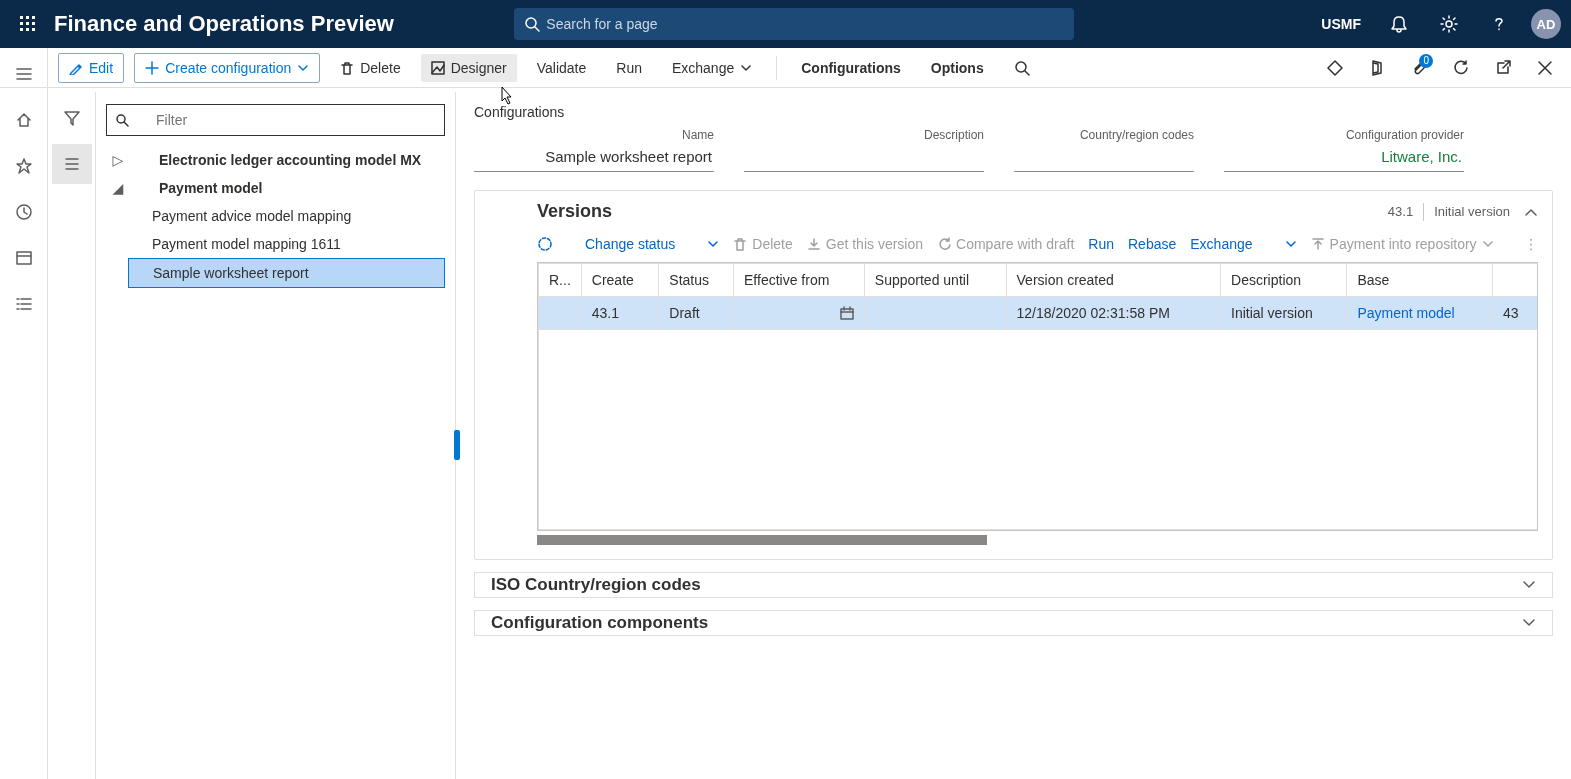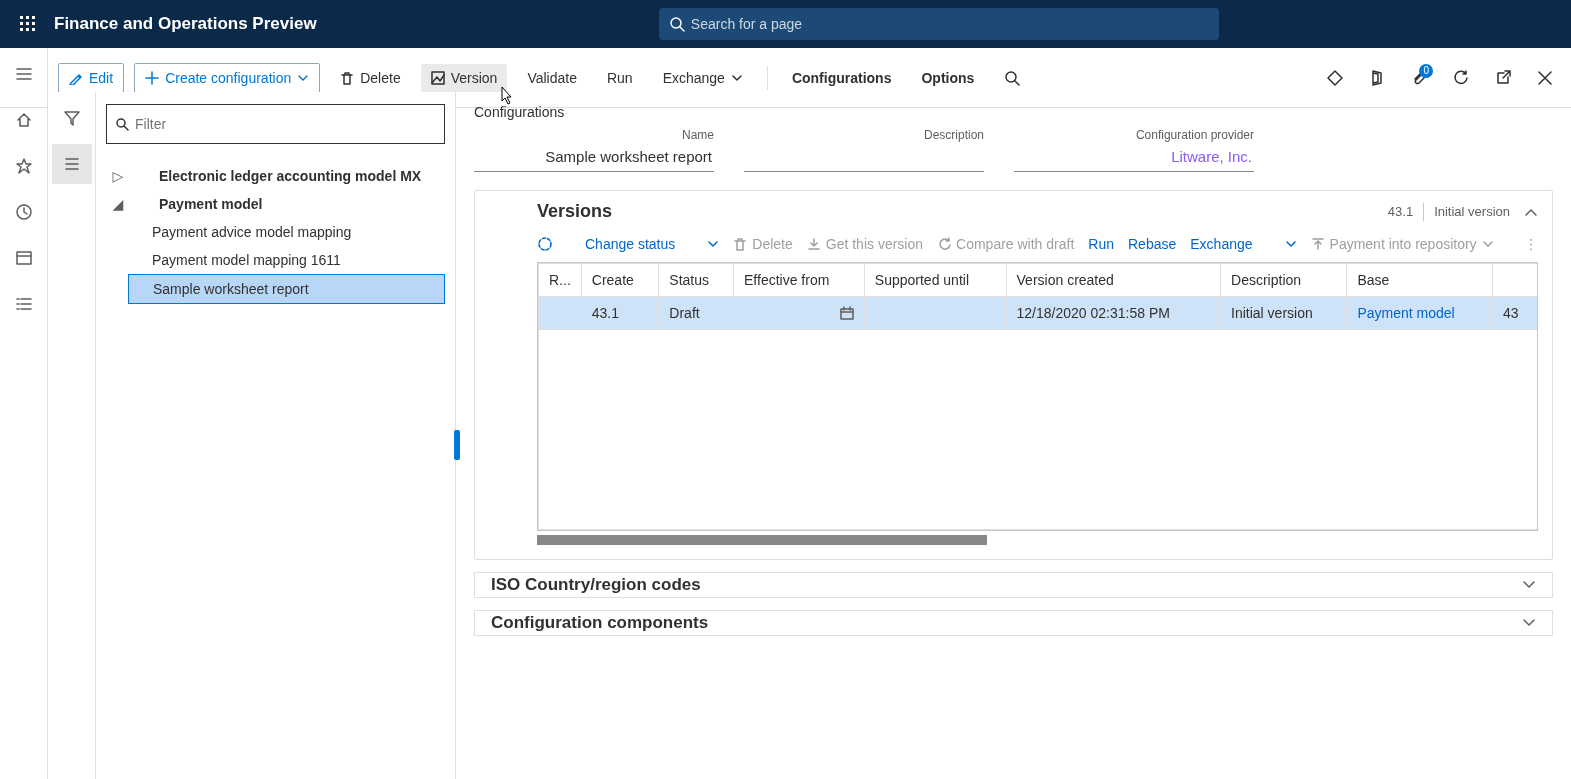"Finance and Operations Preview" .app-title { font-size: 17px -> 22px }
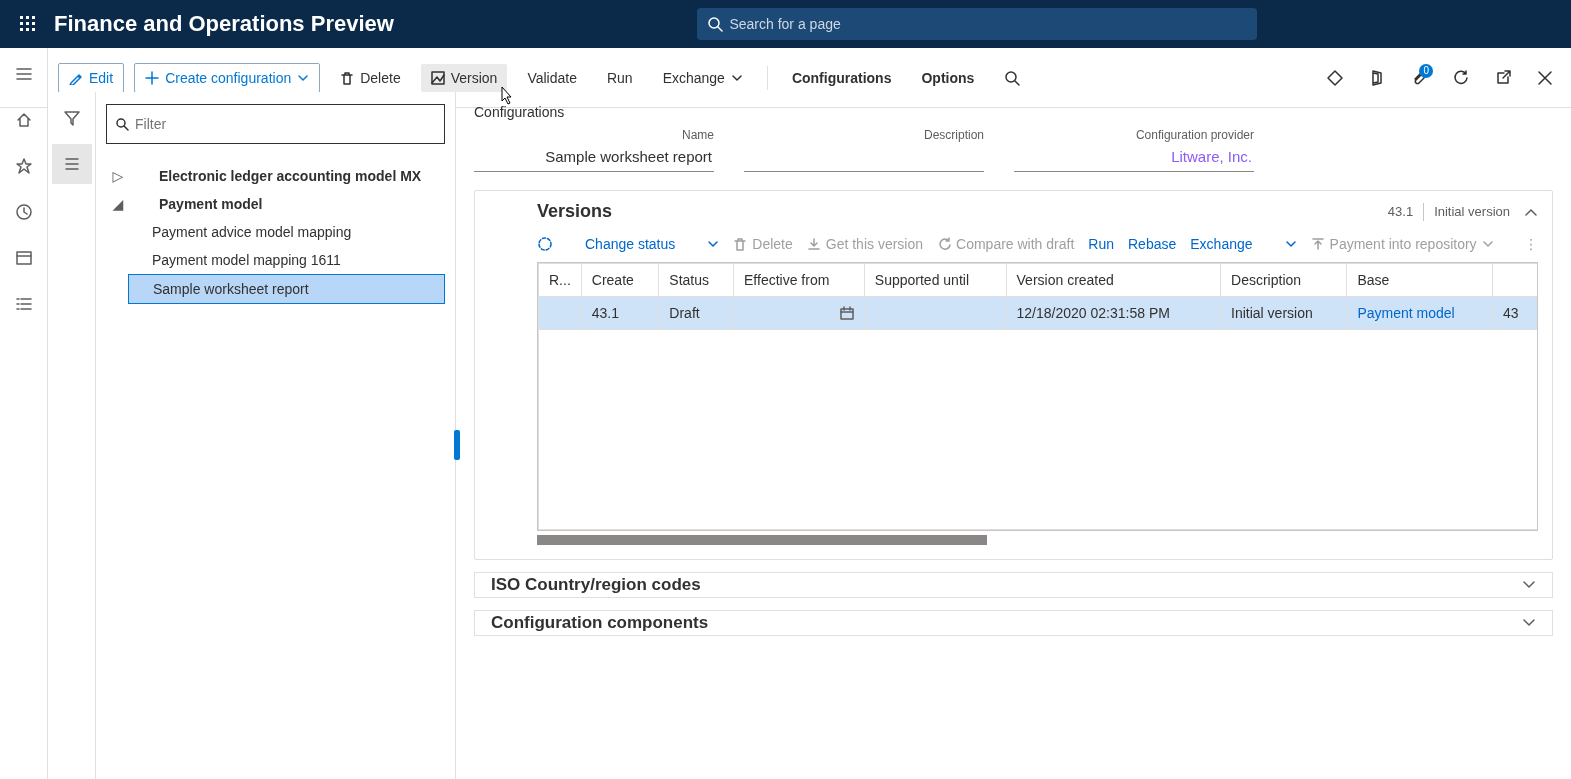"USMF" div.top-right { html: none -> <div> <div>USMF</div> <div> <svg> <path></path> </svg> </div> <div> <svg> <circle></circle> <path></path> </svg> </div> <div> <svg> <path></path> </svg> </div> <div>AD</div> </div> }
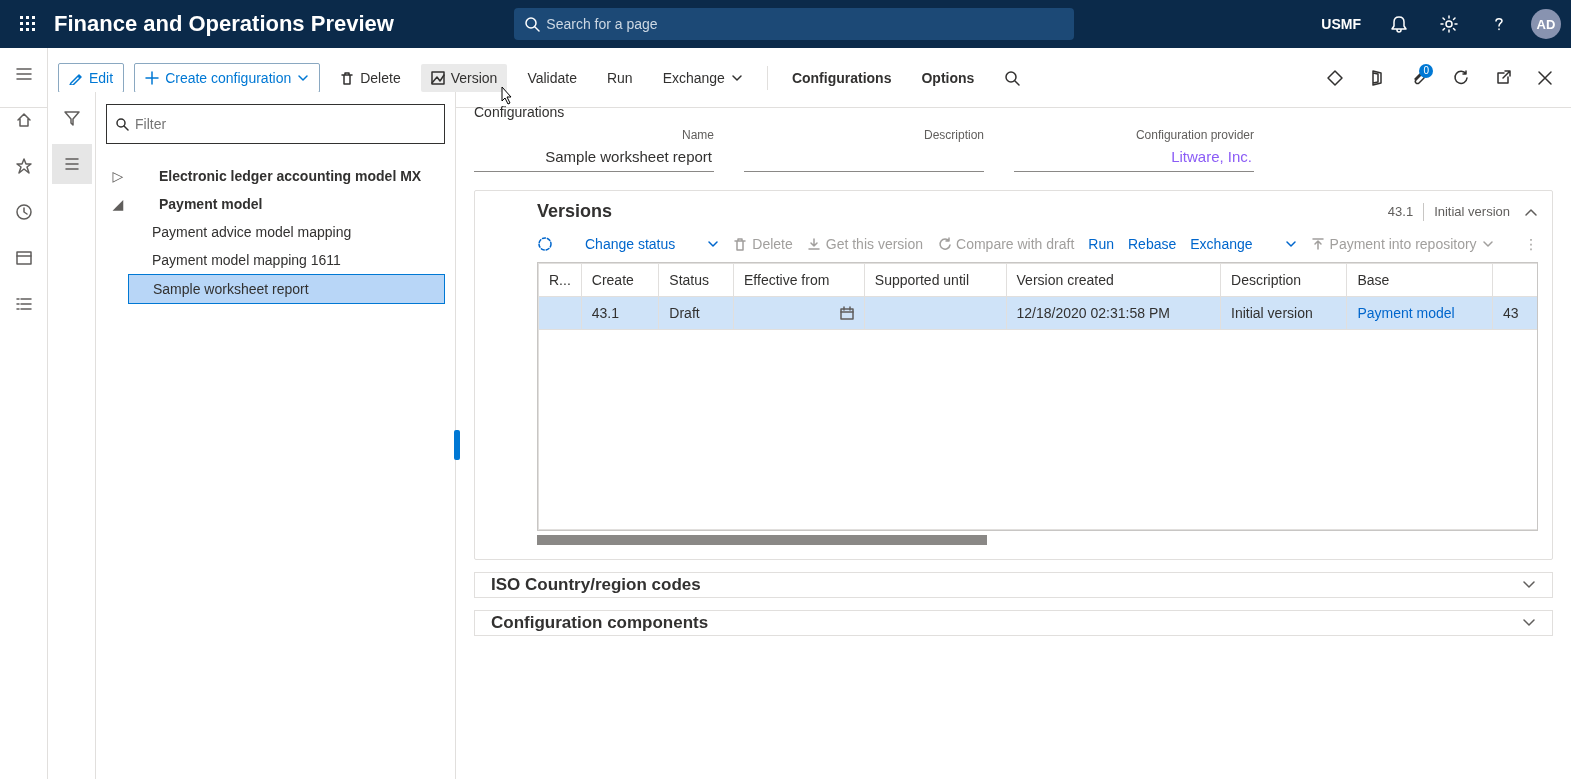"Edit" .cmdbar { height: 60px -> 40px }
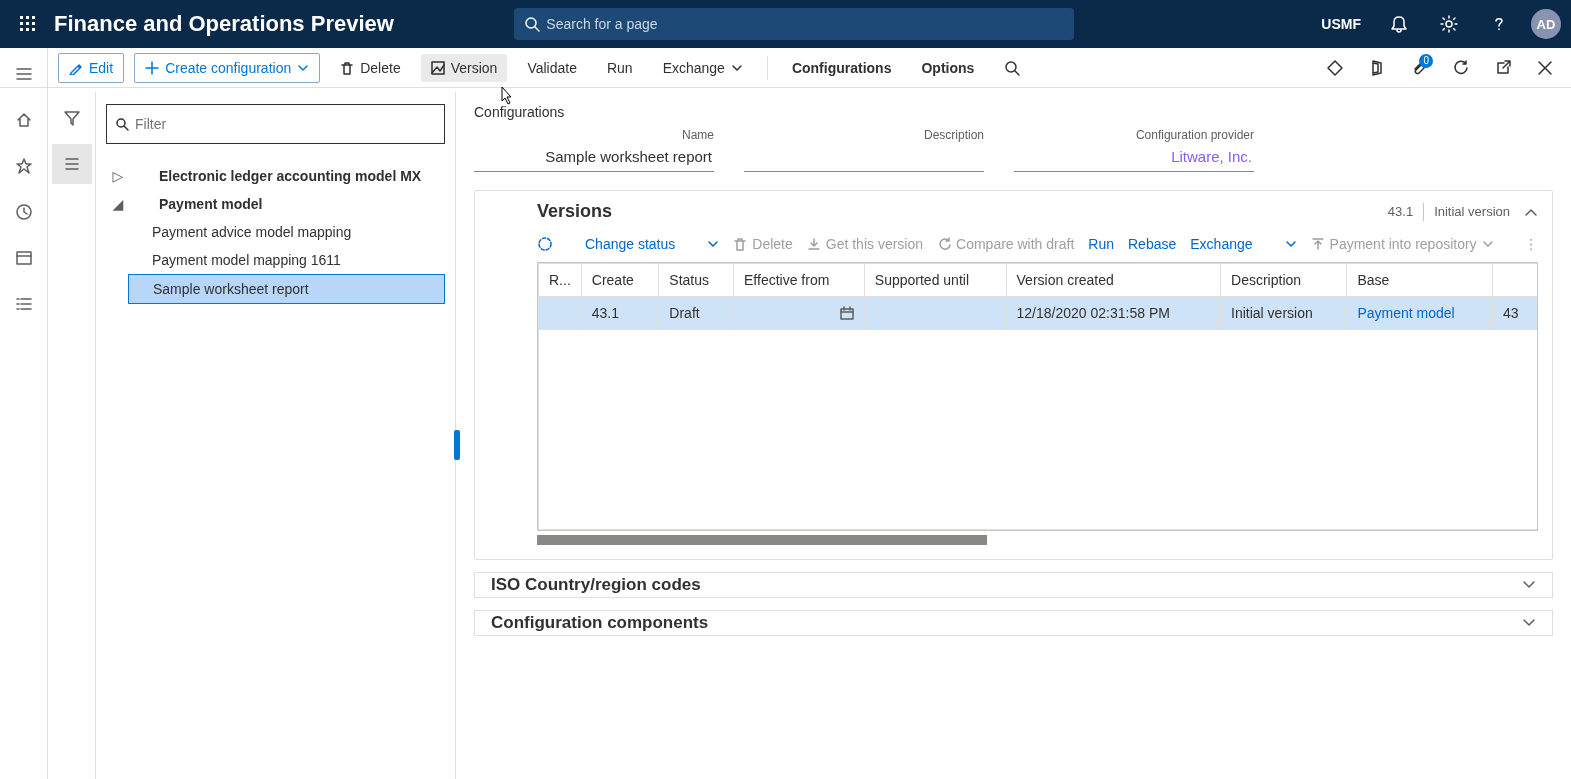"Version" span { text: Version -> Designer }
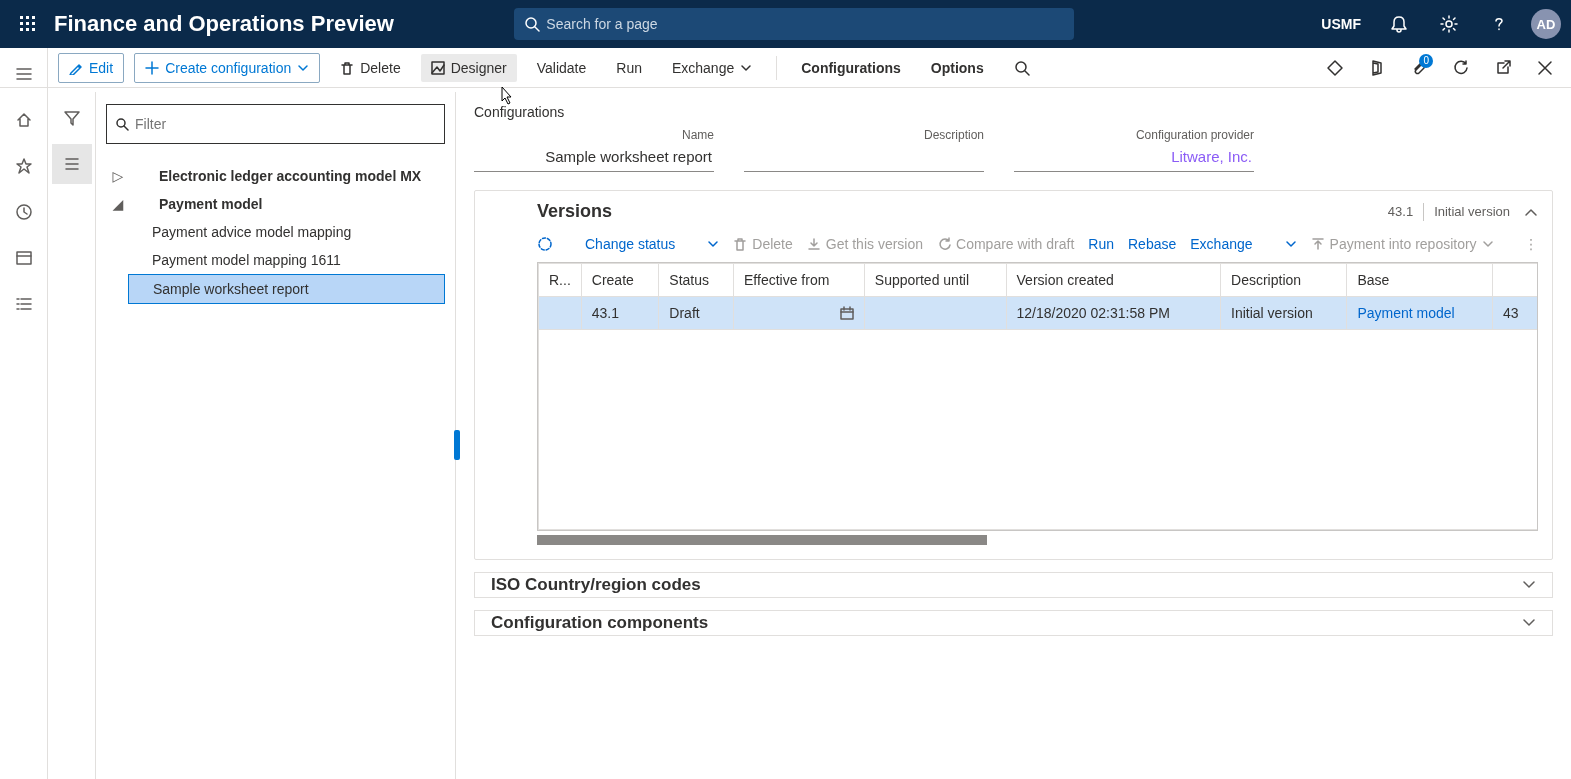"Filter" .filterbox { gap: none -> 21px; height: 40px -> 32px; margin-bottom: 18px -> 10px }
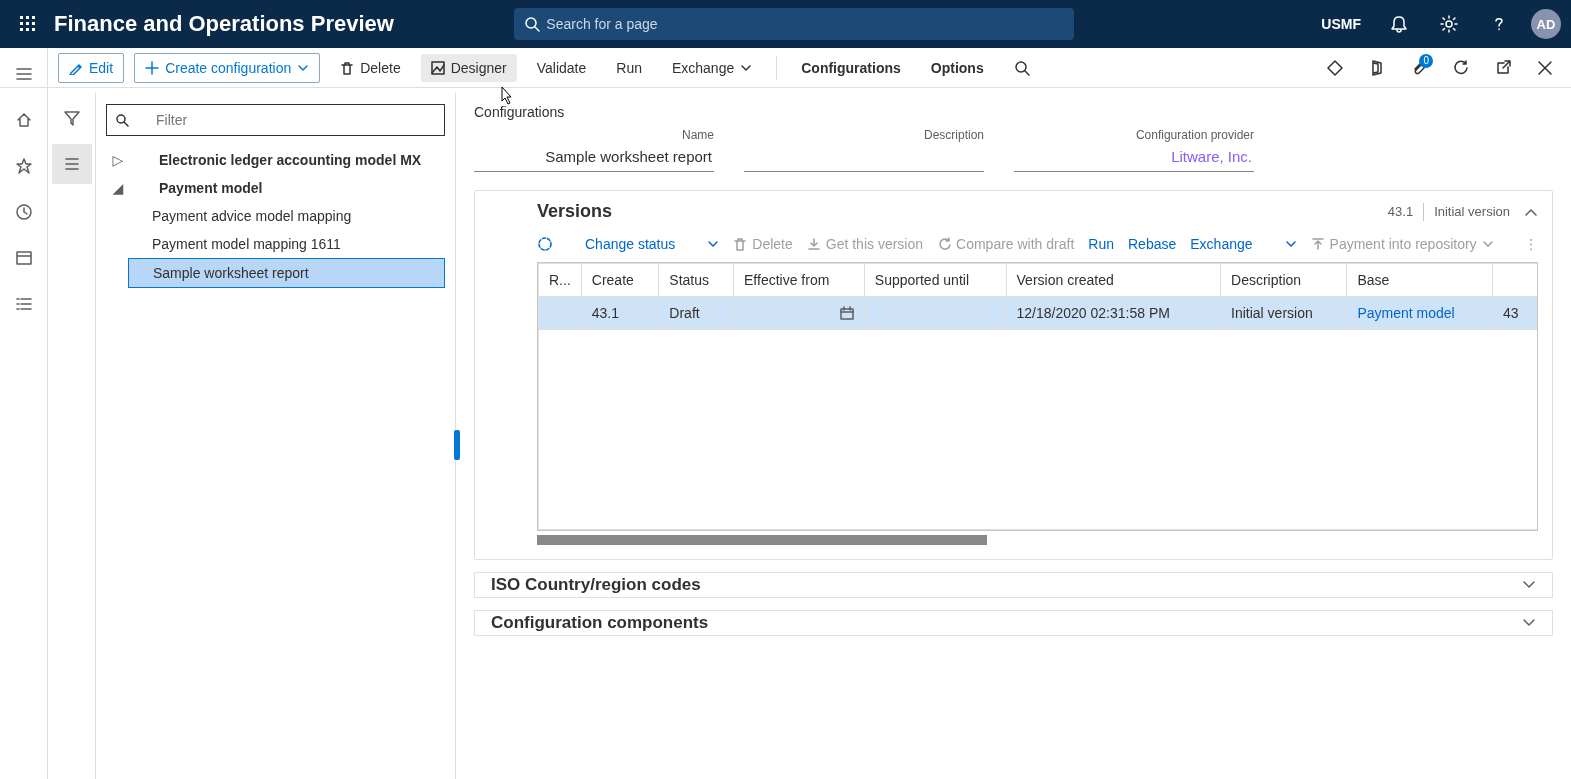"Country/region codes" div.field { html: none -> <div> <label>Country/region codes</label> <div></div> </div> }
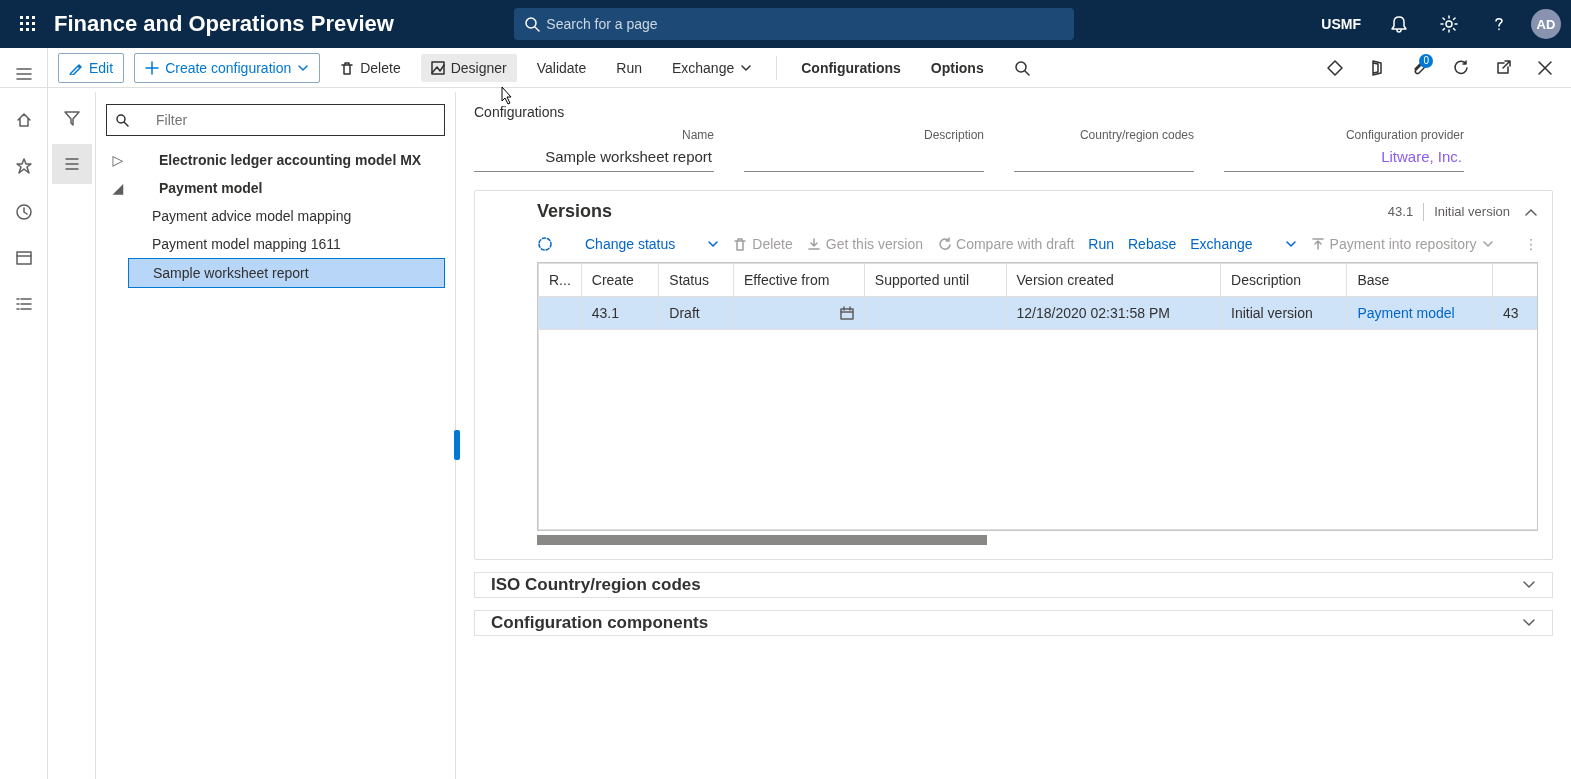"Litware, Inc." .field .link { color: #8b5cf6 -> #15803d }
